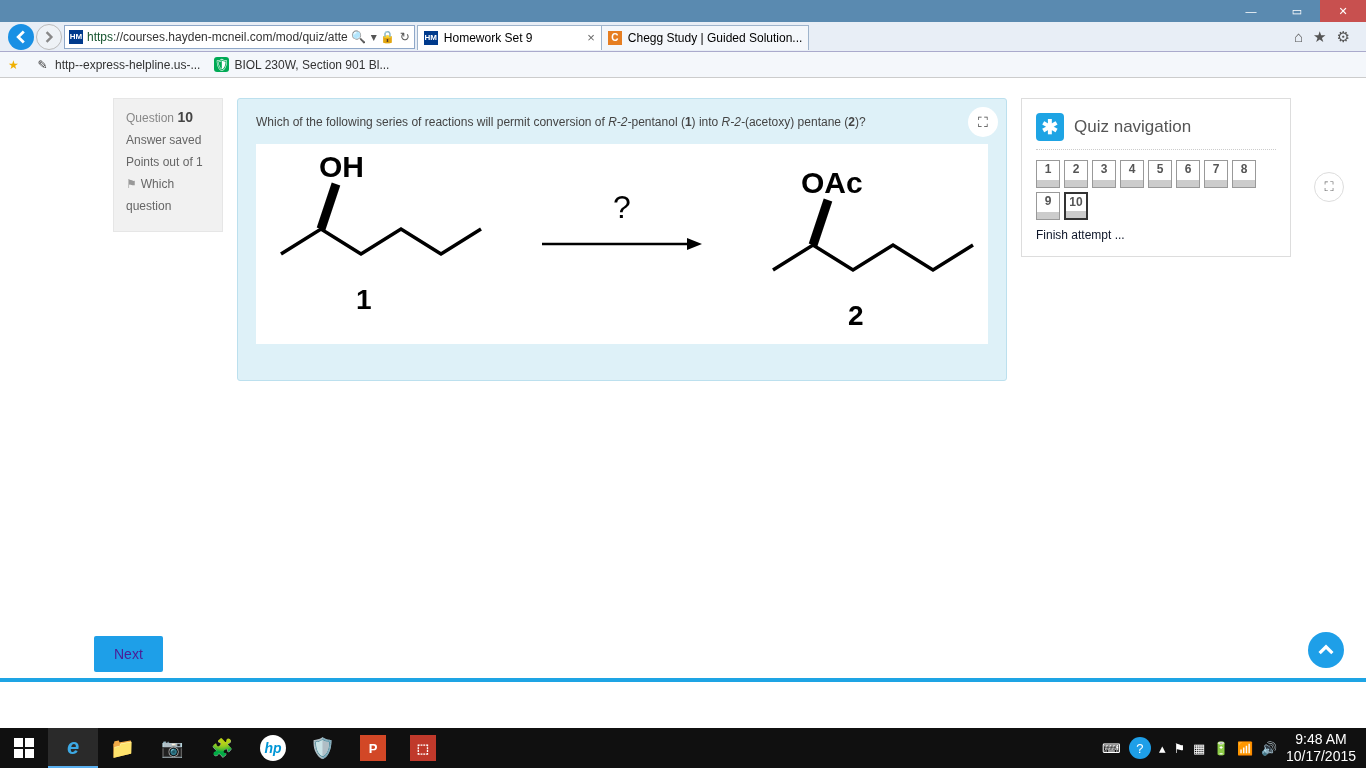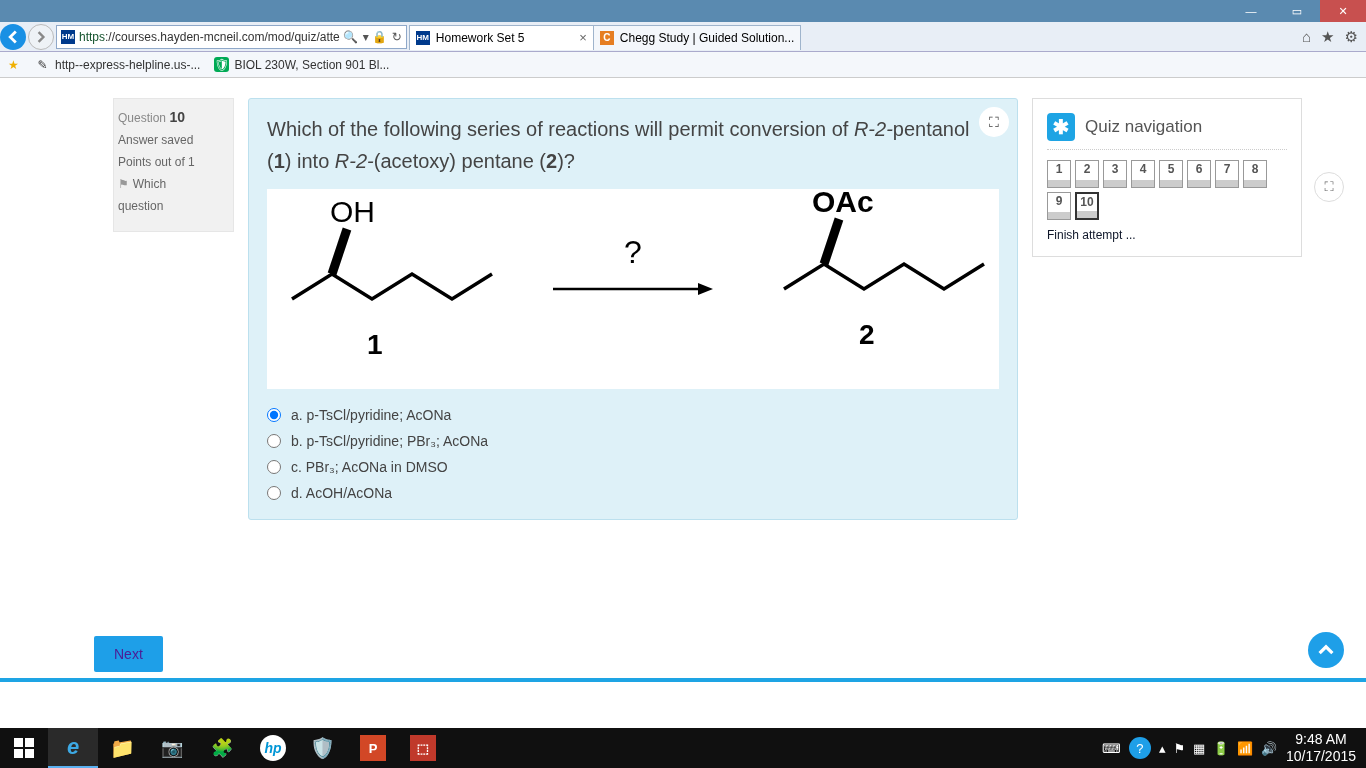"HM" .ie-toolbar { padding: 0 0 -> 0 8px }
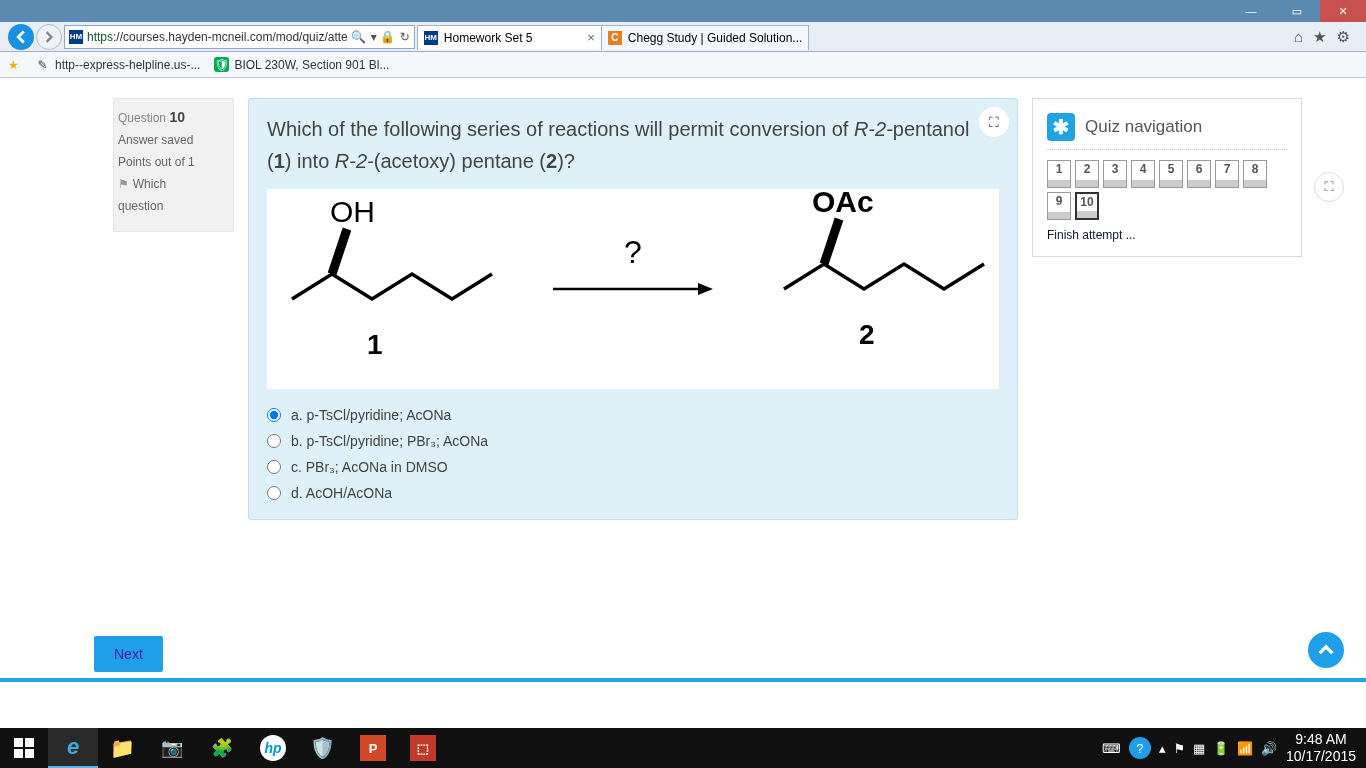"Homework Set 5" span { text: 5 -> 9 }
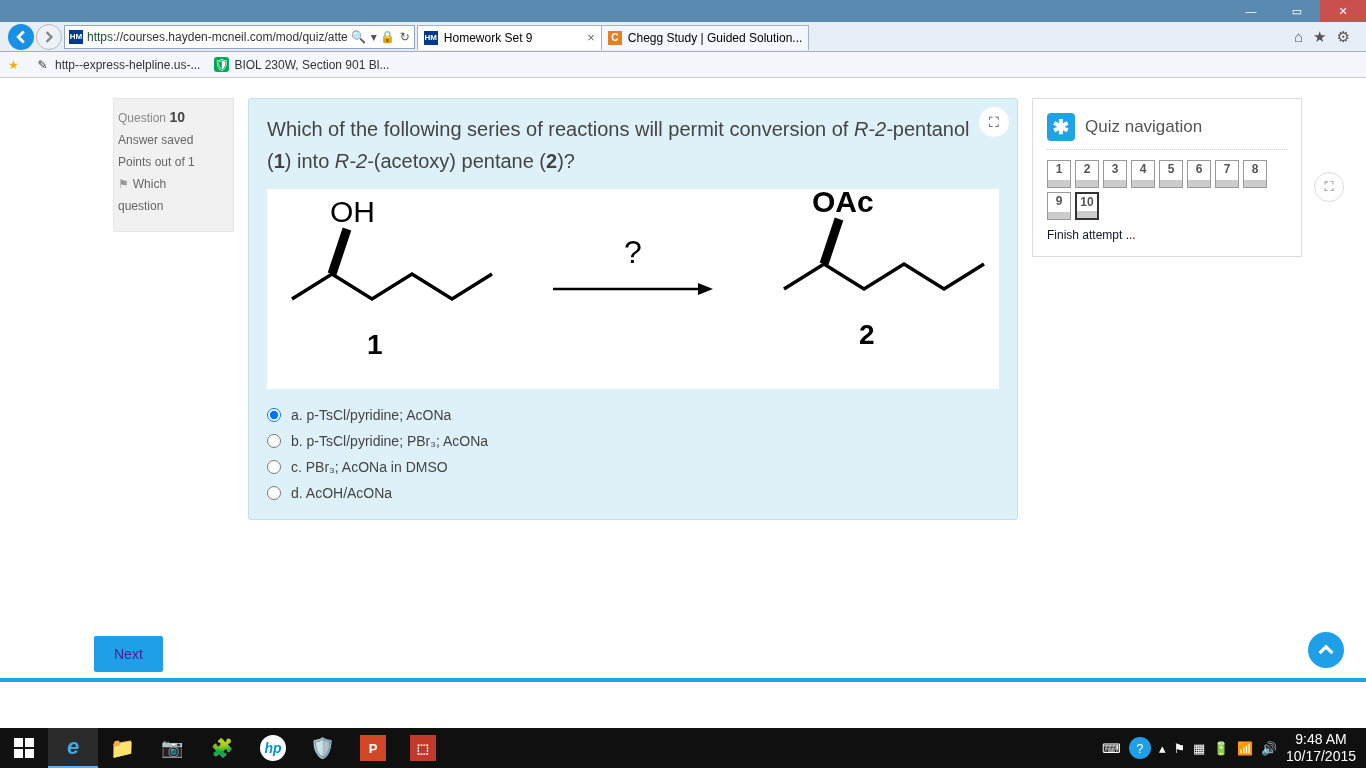"Question 10" .question-col { padding: 10px 4px -> 10px 12px; width: 121px -> 110px }
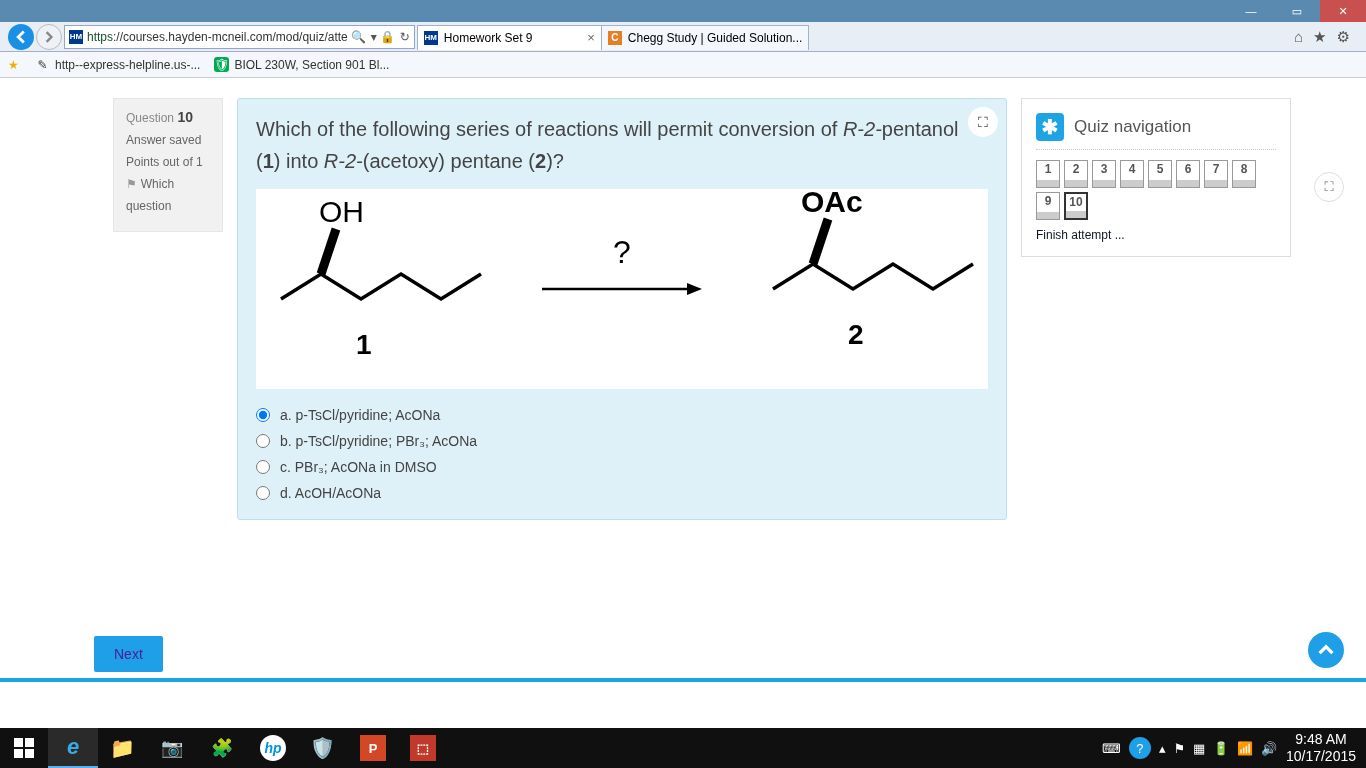"Which of the following series" .q-text { font-size: 20px -> 12px }
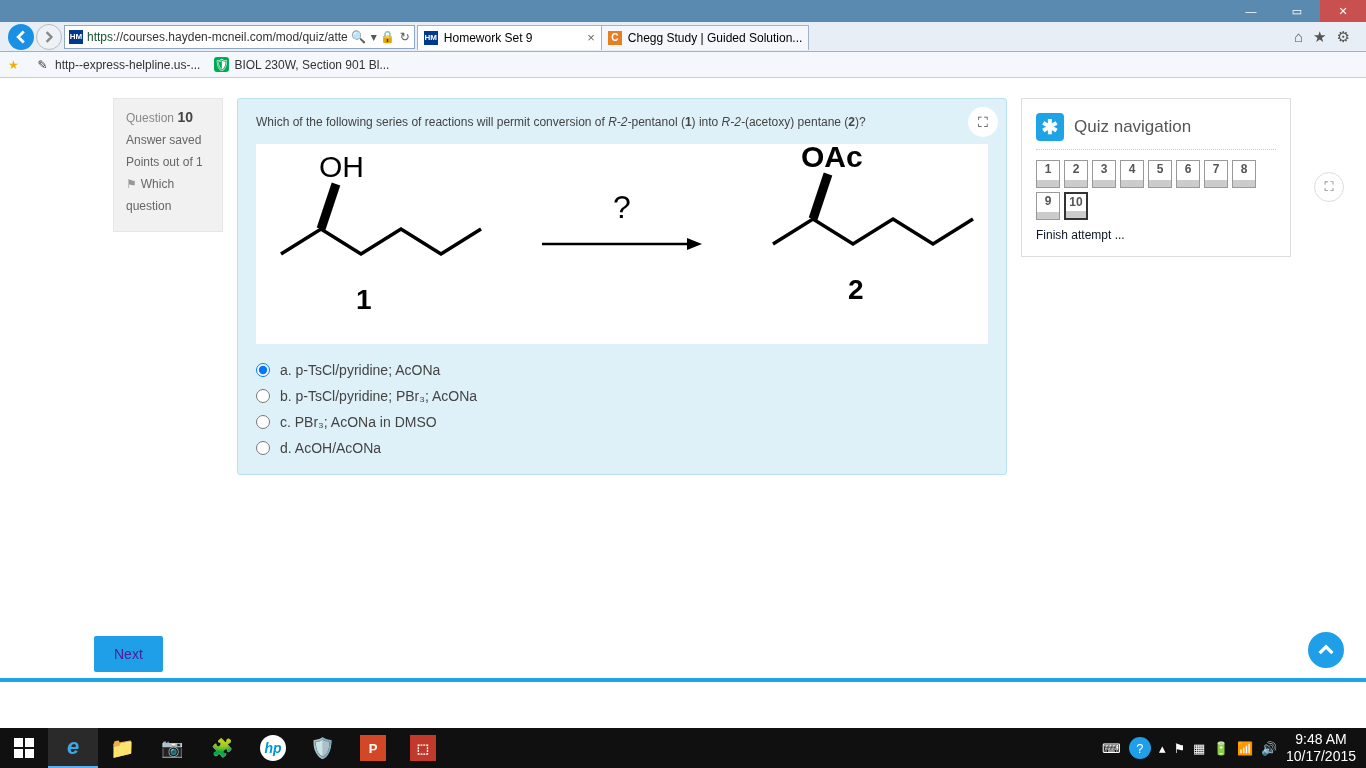"OH" div { font-weight: normal -> bold }
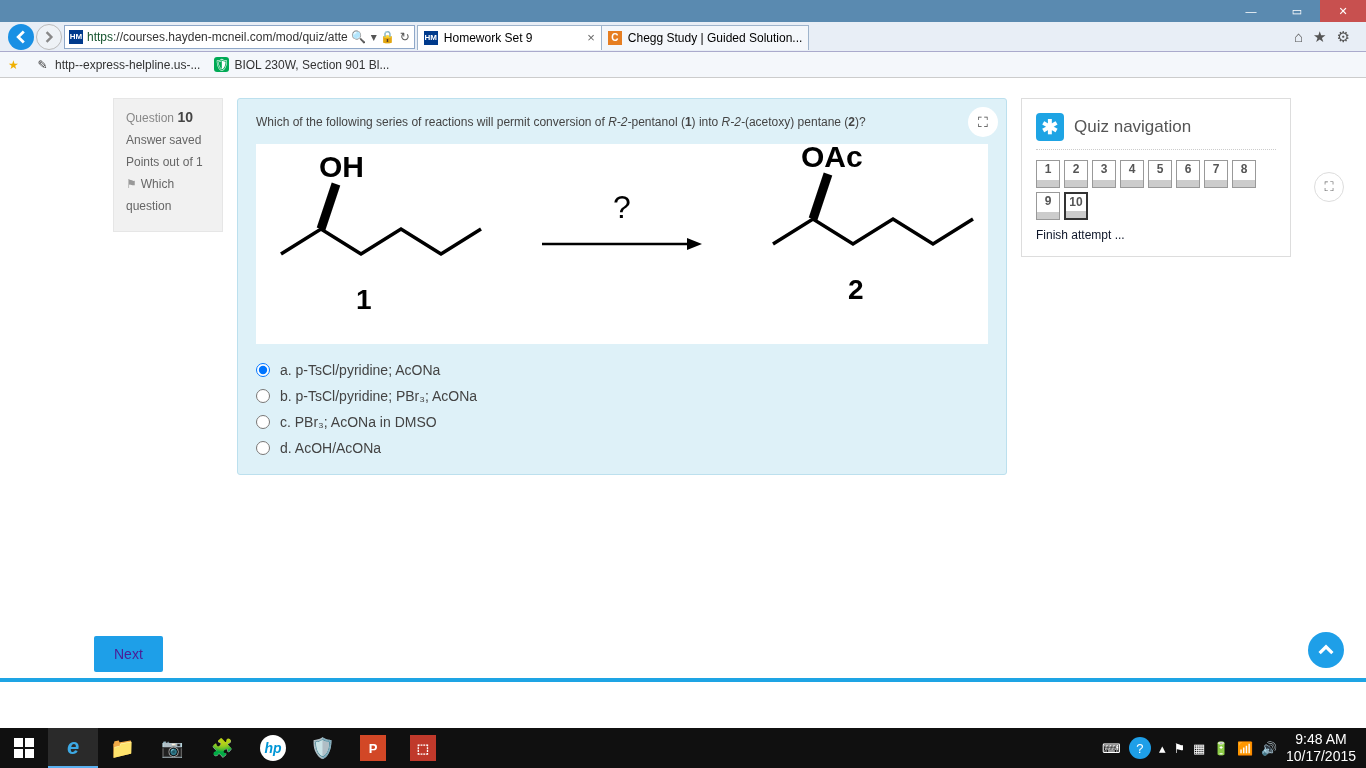"OAc" div.mol { top: 0 -> 26px }
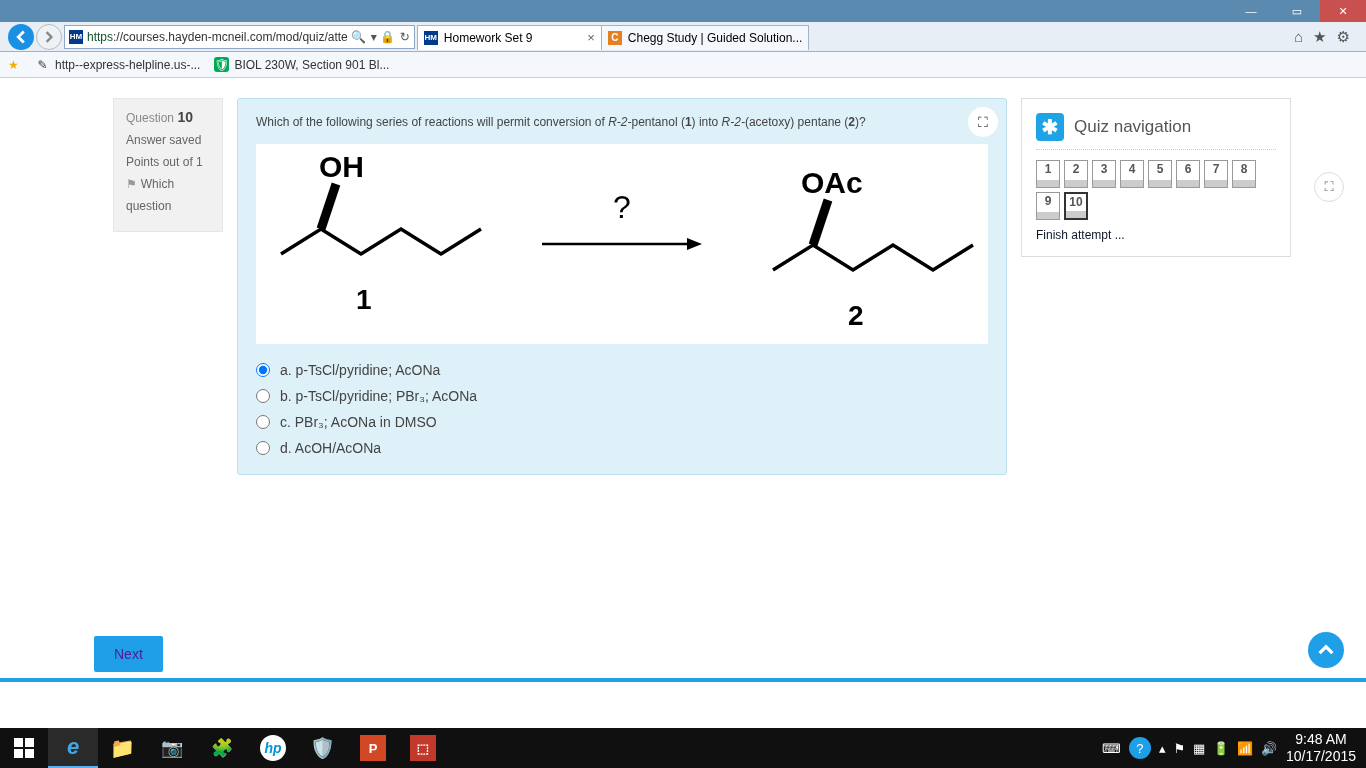"a. p-TsCl/pyridine; AcONa" div.options { html: <div> <label> <input> <span>a. p-TsCl/pyridine; AcONa</span> </label> <label> <input> <span>b. p-TsCl/pyridine; PBr₃; AcONa</span> </label> <label> <input> <span>c. PBr₃; AcONa in DMSO</span> </label> <label> <input> <span>d. AcOH/AcONa</span> </label> </div> -> none }
